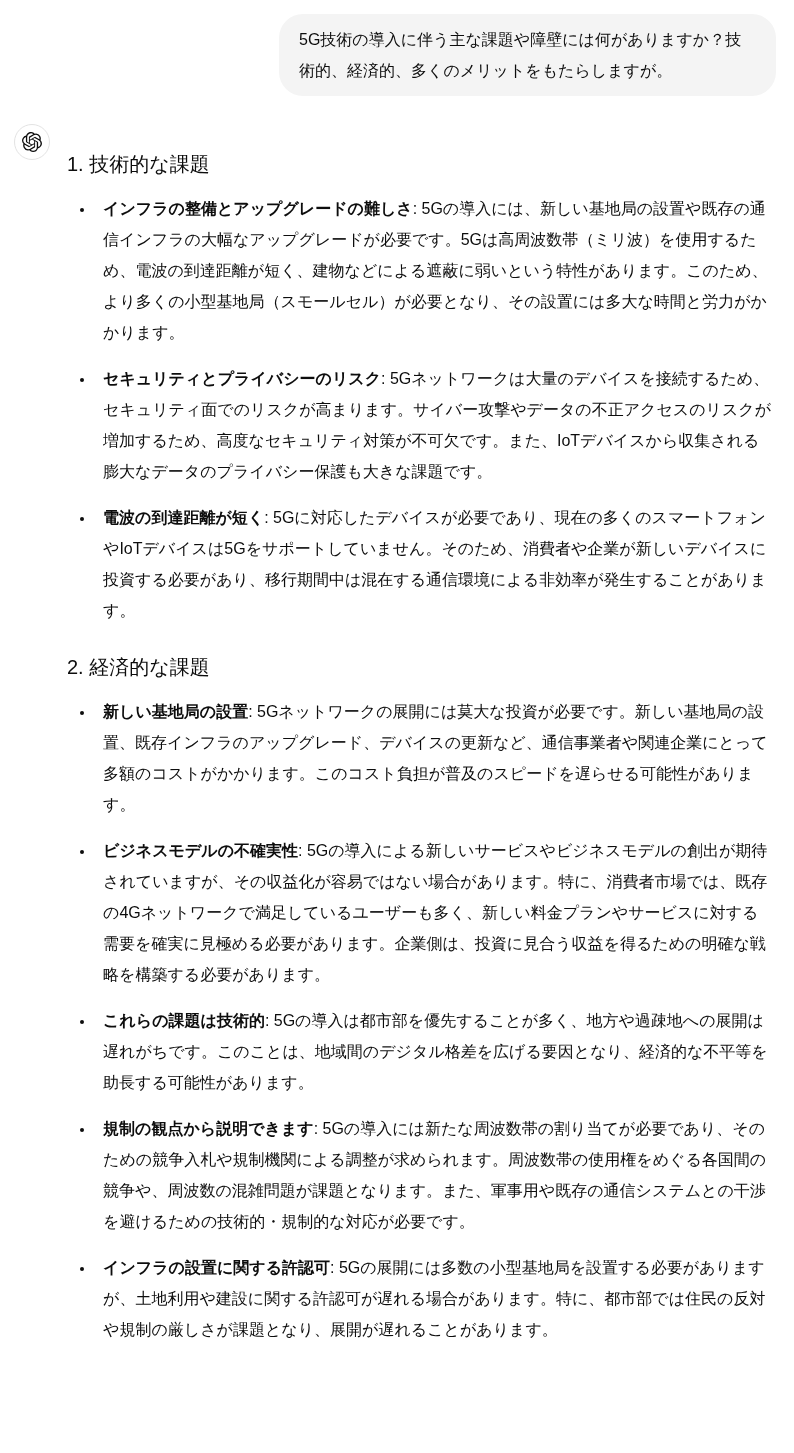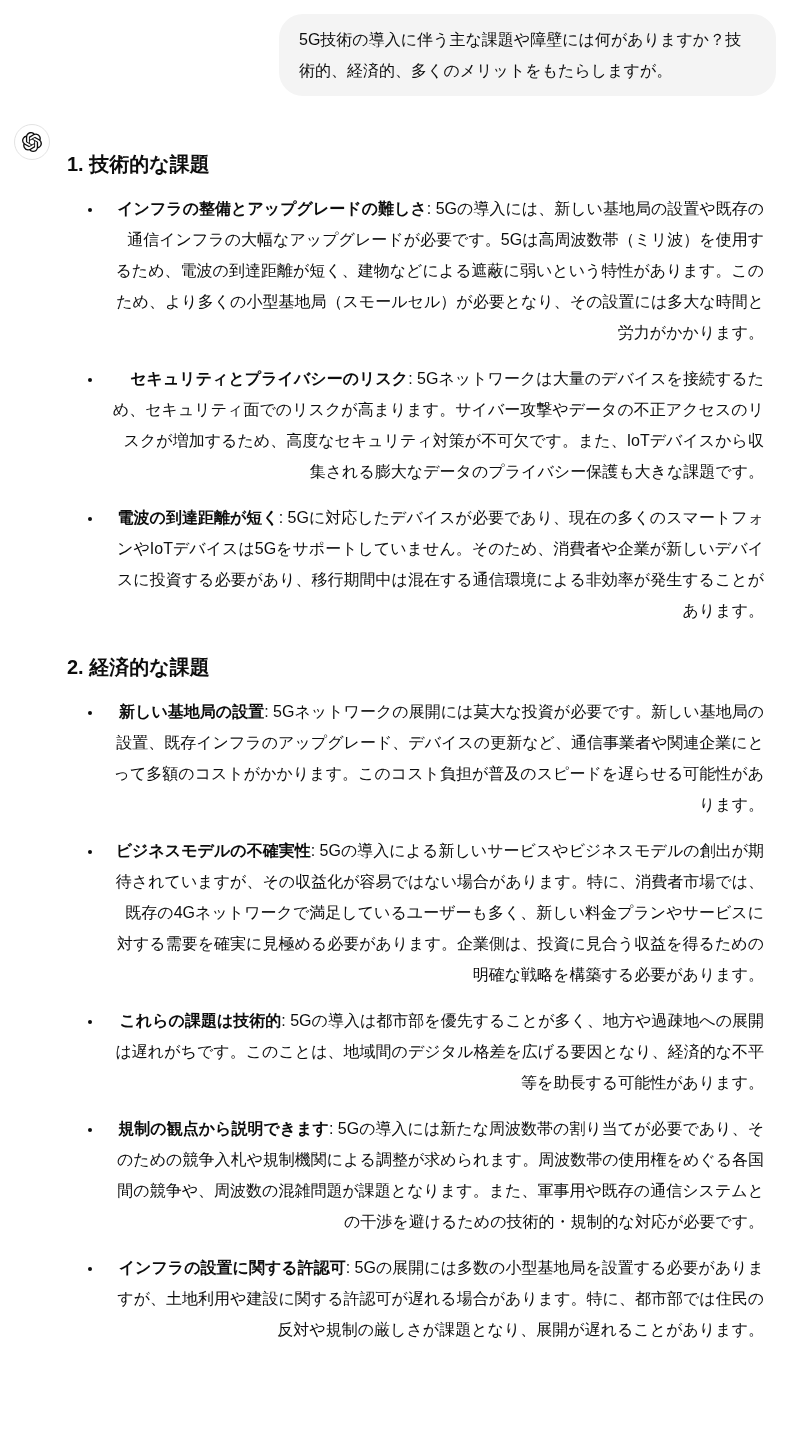"1. 技術的な課題" .content h3 { font-weight: 700 -> 400 }
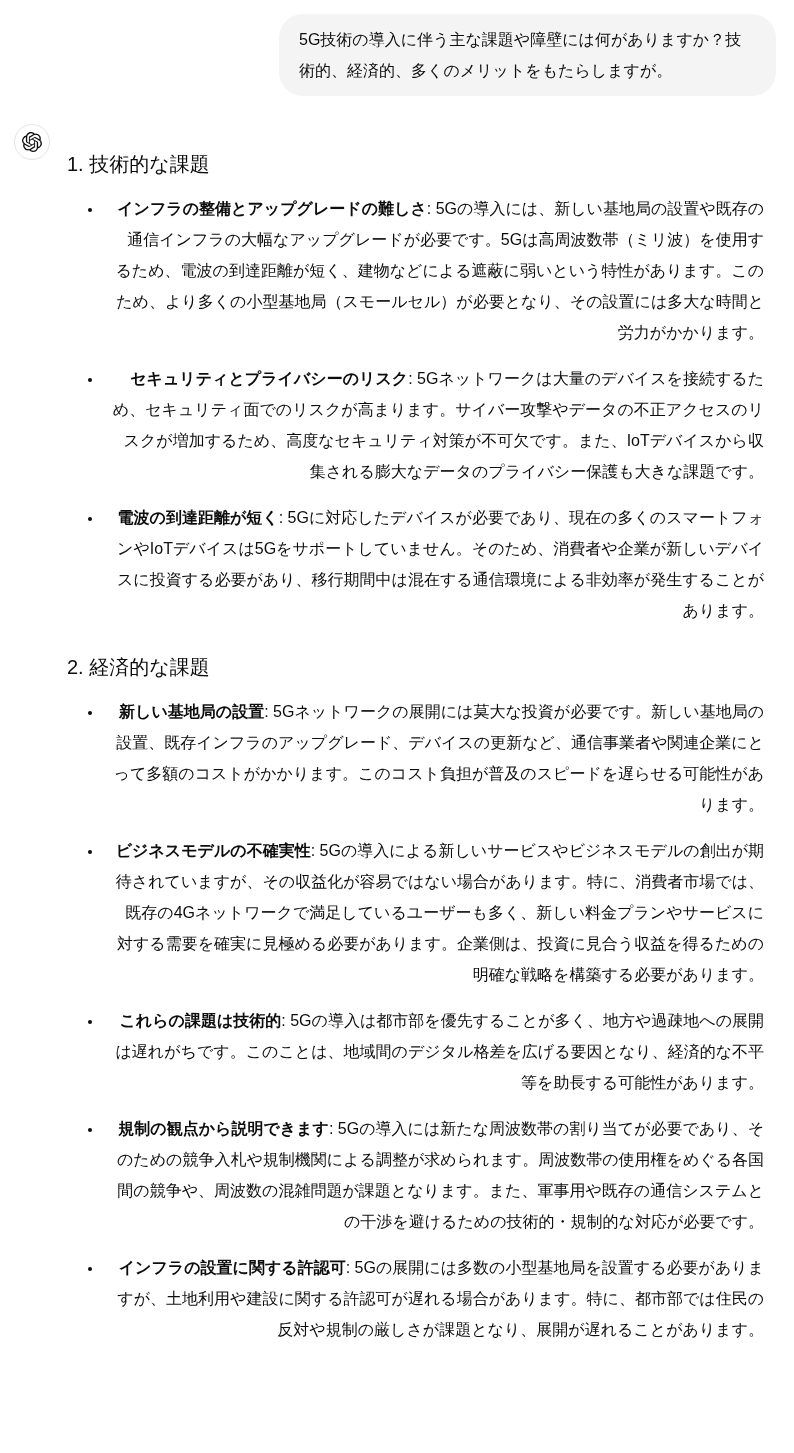"インフラの整備とアップグレードの難しさ:" .content ul { margin: 12px -> 4px; text-align: right -> none }
